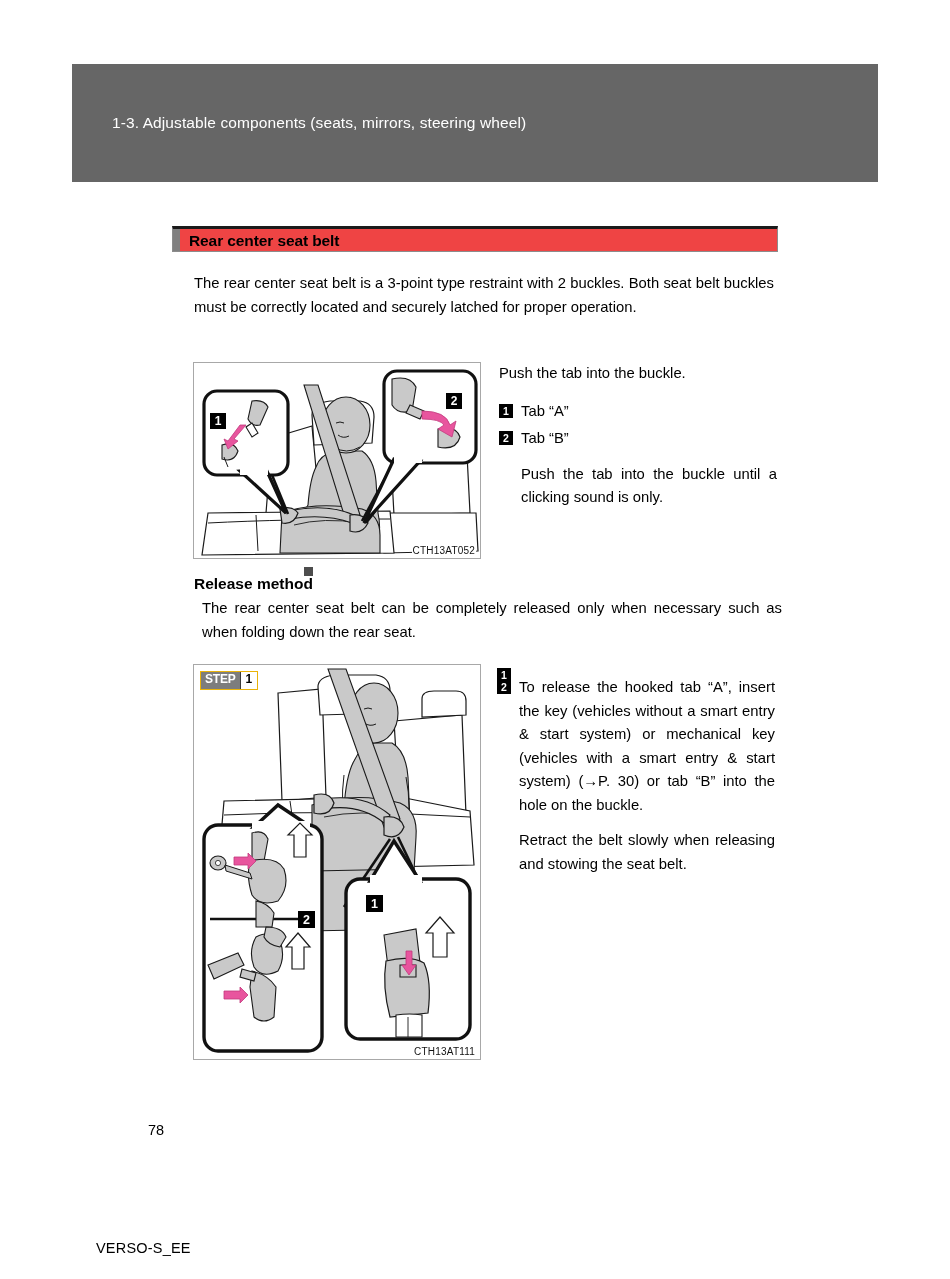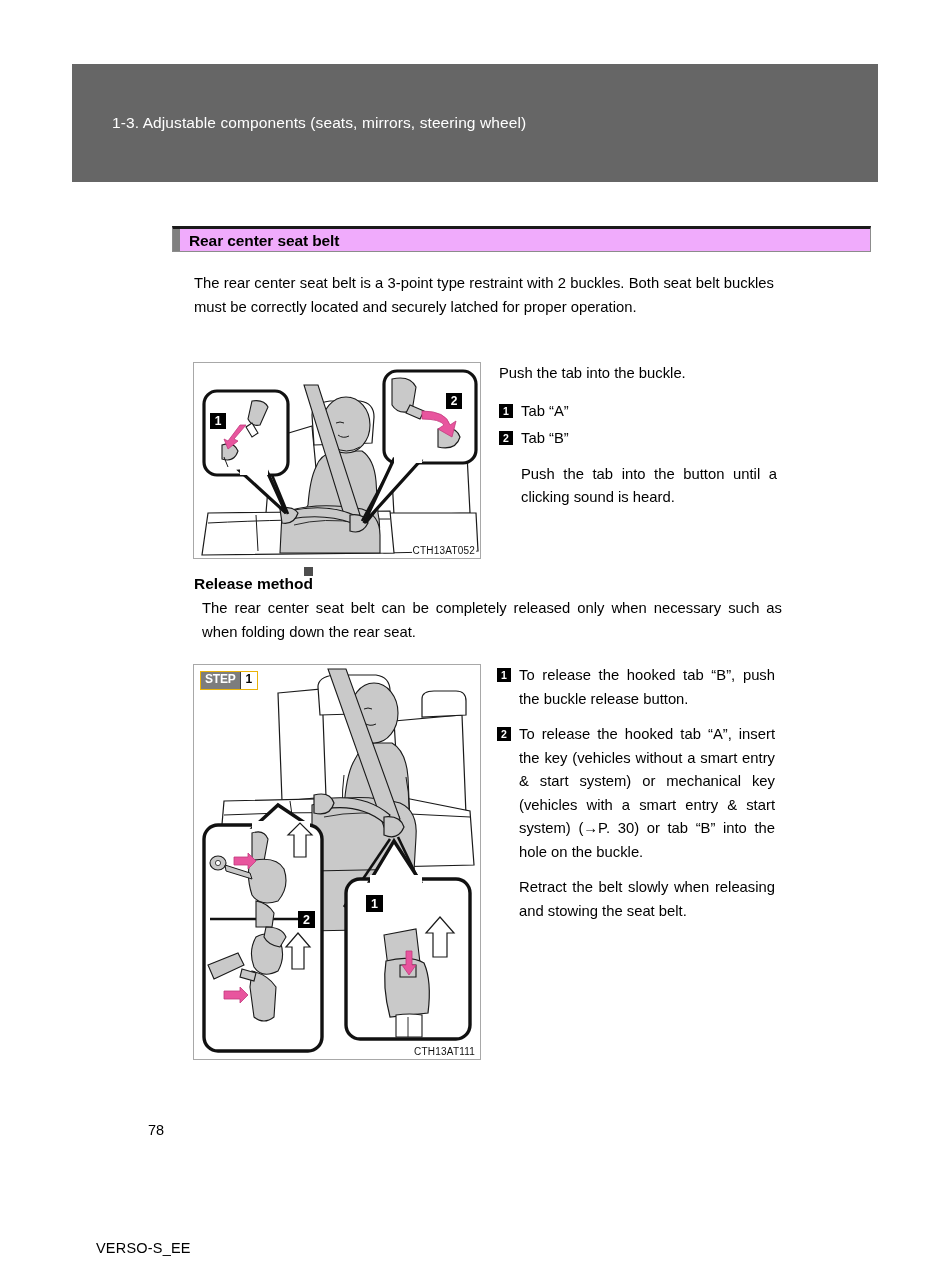"Rear center seat belt" #section-title-bar { background: #f0abfc -> #ef4444; width: 699px -> 606px }
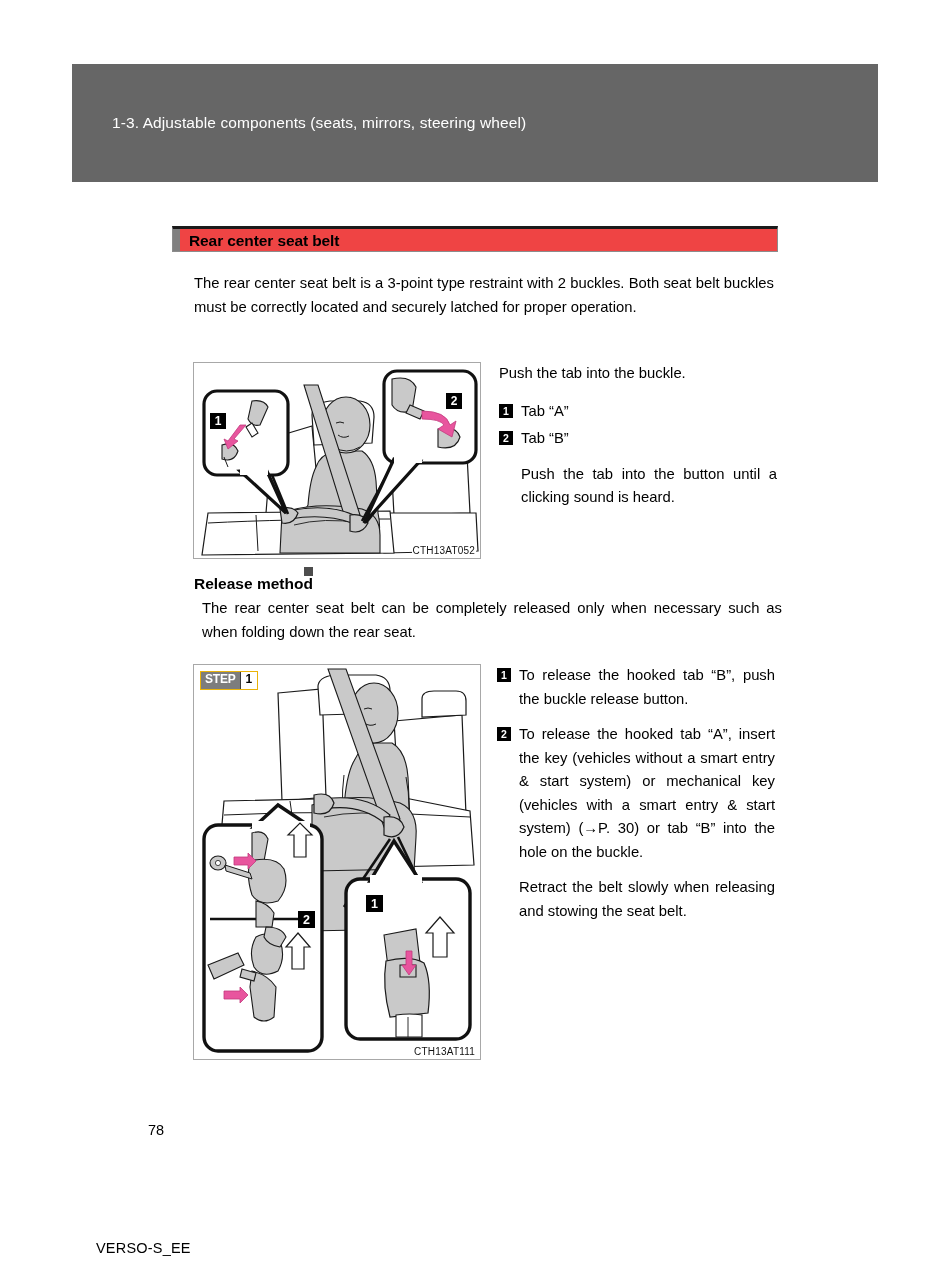"Push the tab into the button" div.sub-note { text: button until a clicking sound is heard -> buckle until a clicking sound is only }
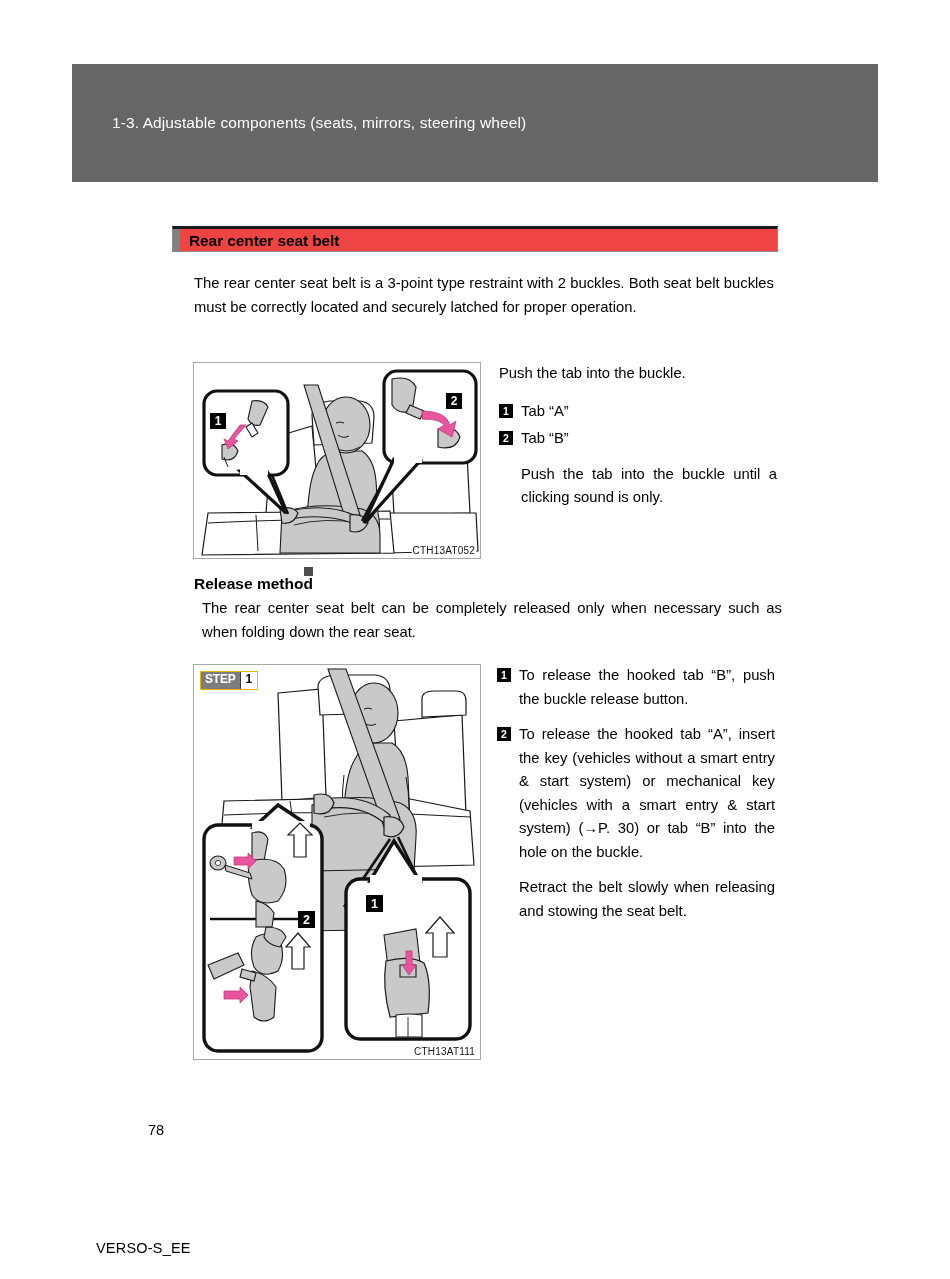"To release the hooked tab “B”," span { html: <span>To release the hooked tab “B”, push the buckle release button.</span> -> none }
